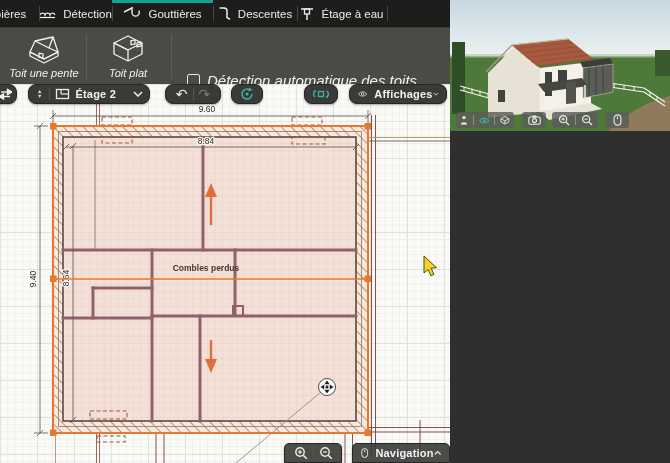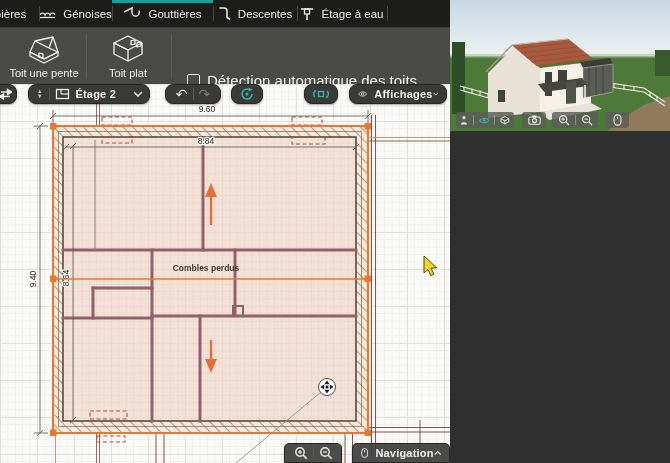"Génoises" span { text: Génoises -> Détection }
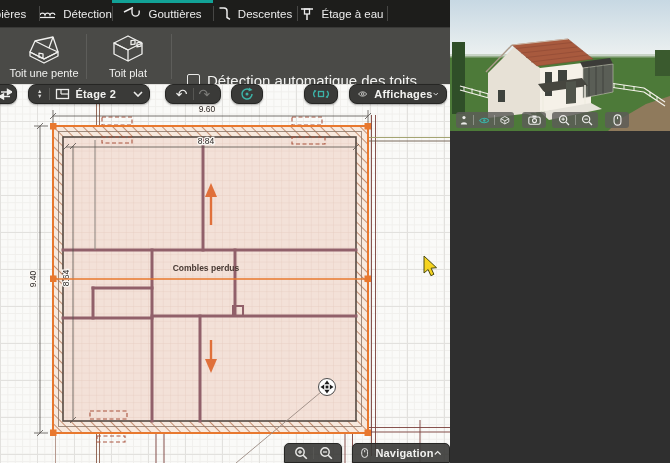"Toit une pente" .ribbon { font-style: none -> italic }
